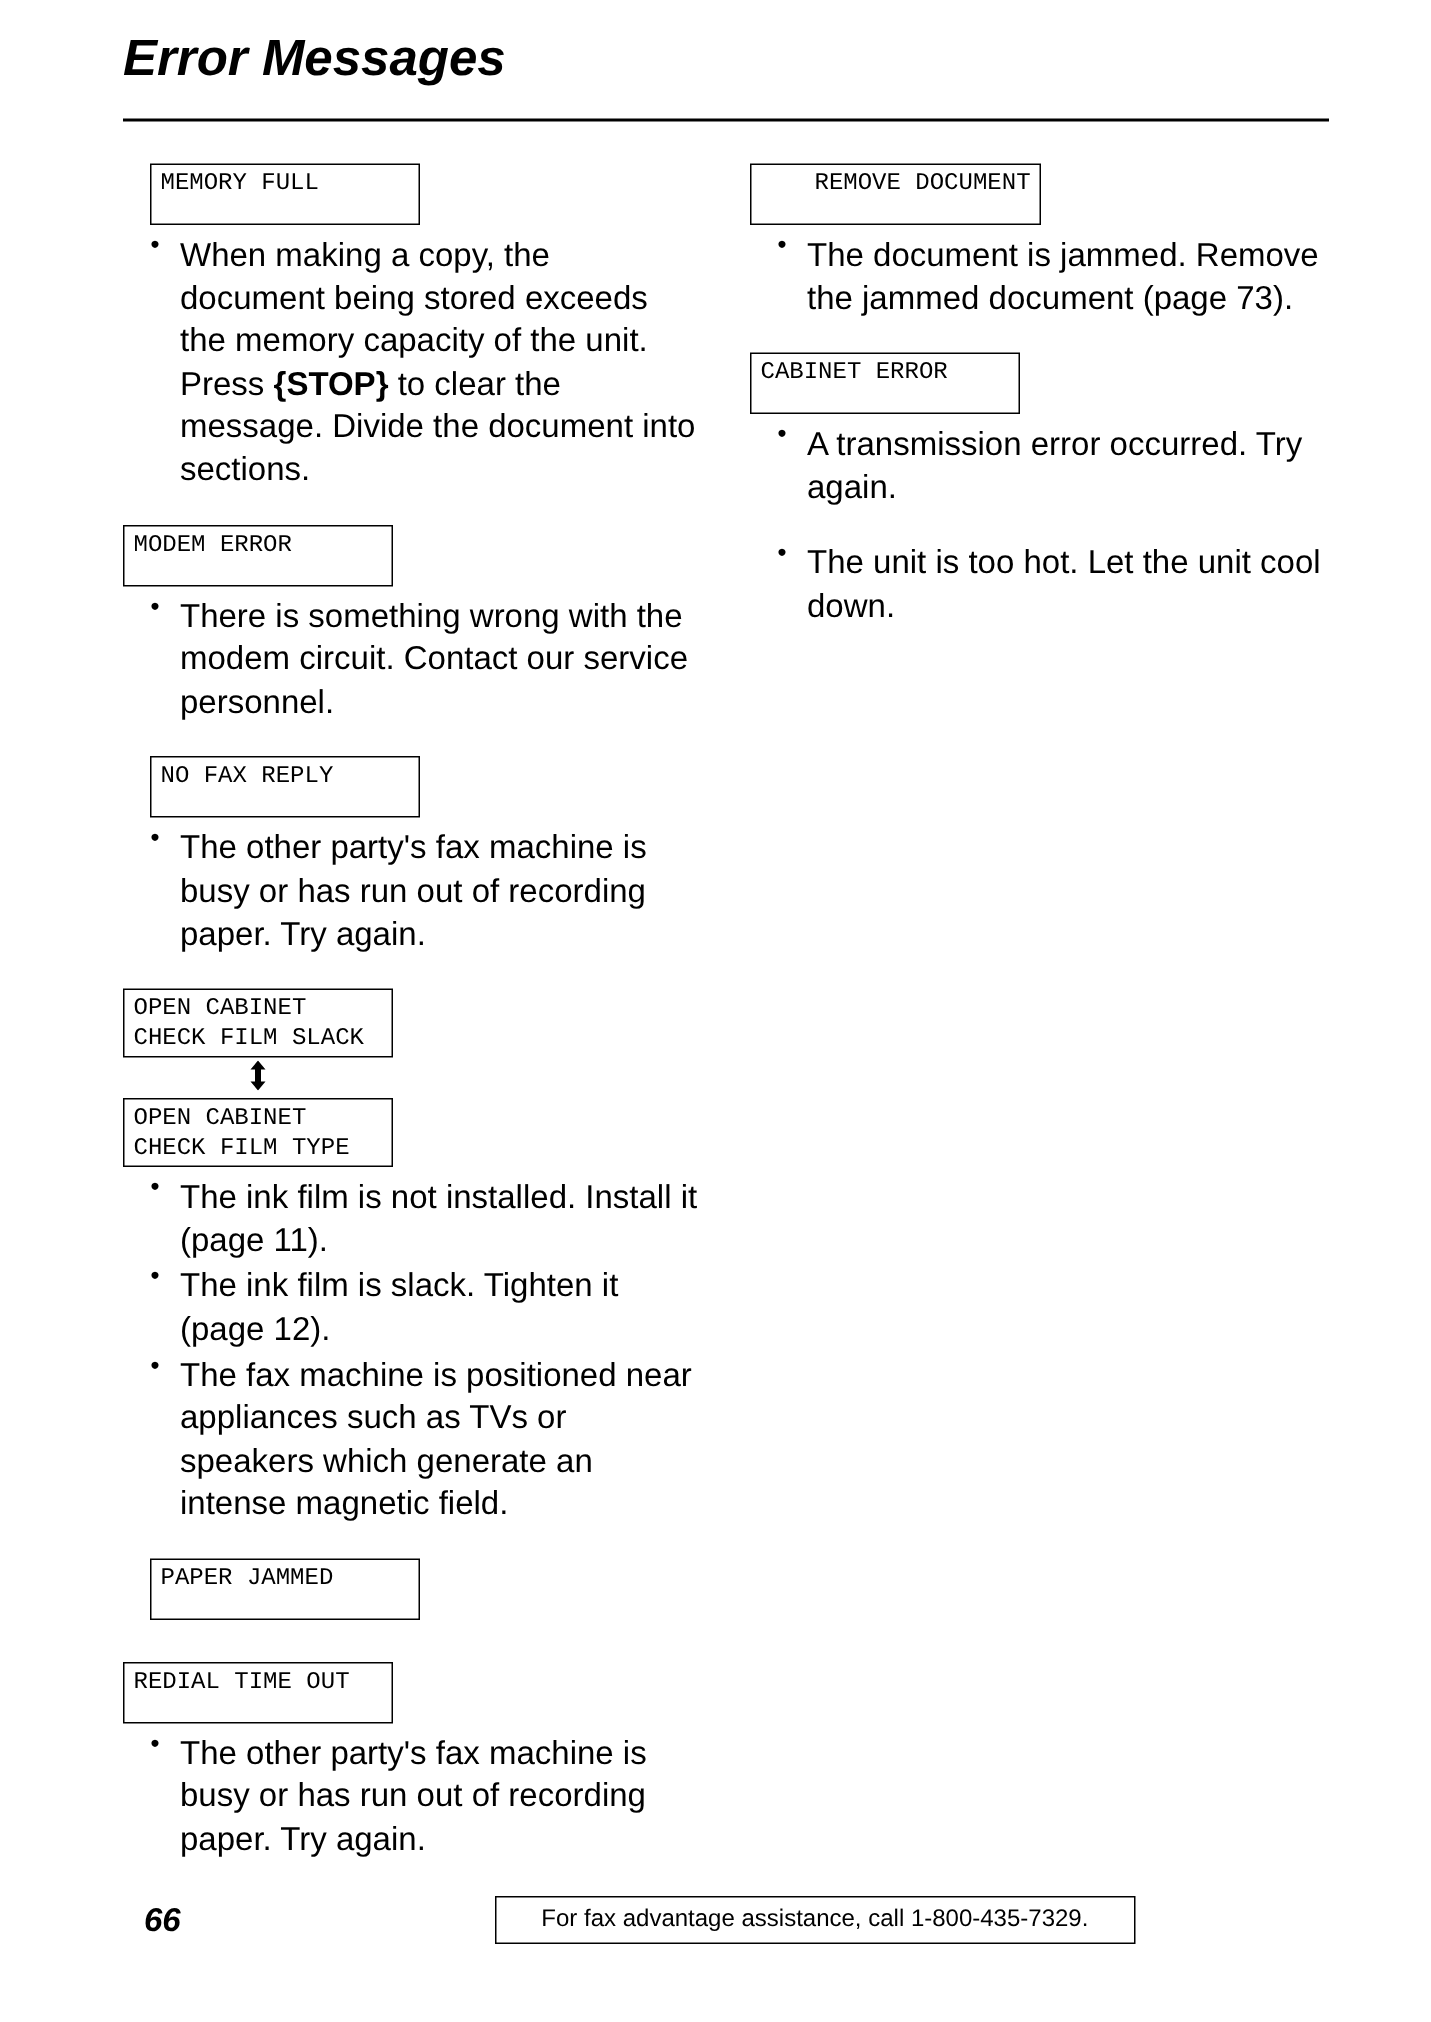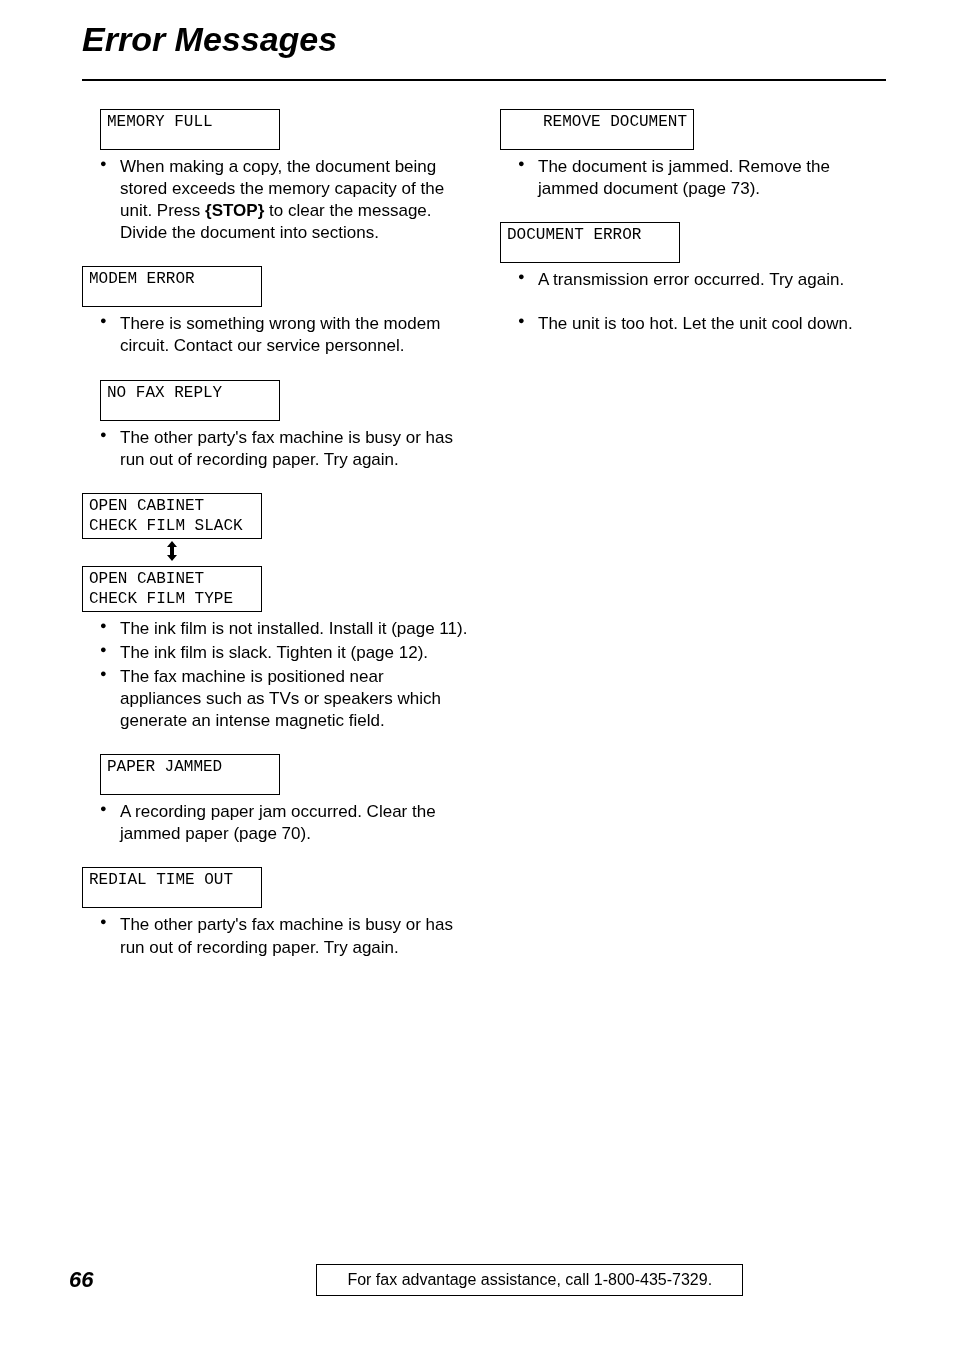"When making a copy, the" .bullet-list li { font-size: 17px -> 22px }
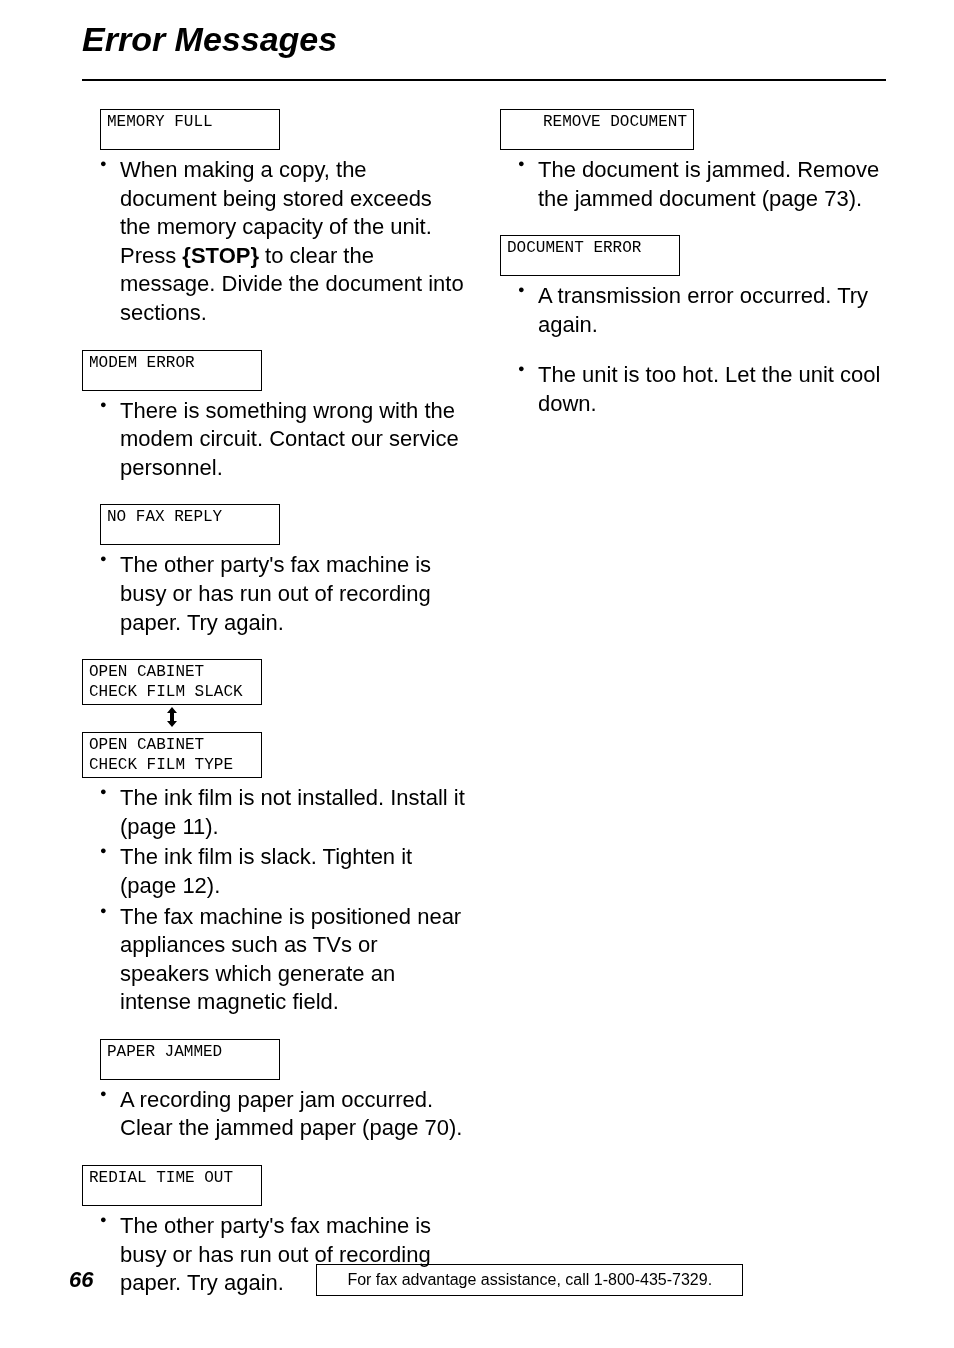"DOCUMENT ERROR" div.message-box-padded { text: DOCUMENT -> CABINET }
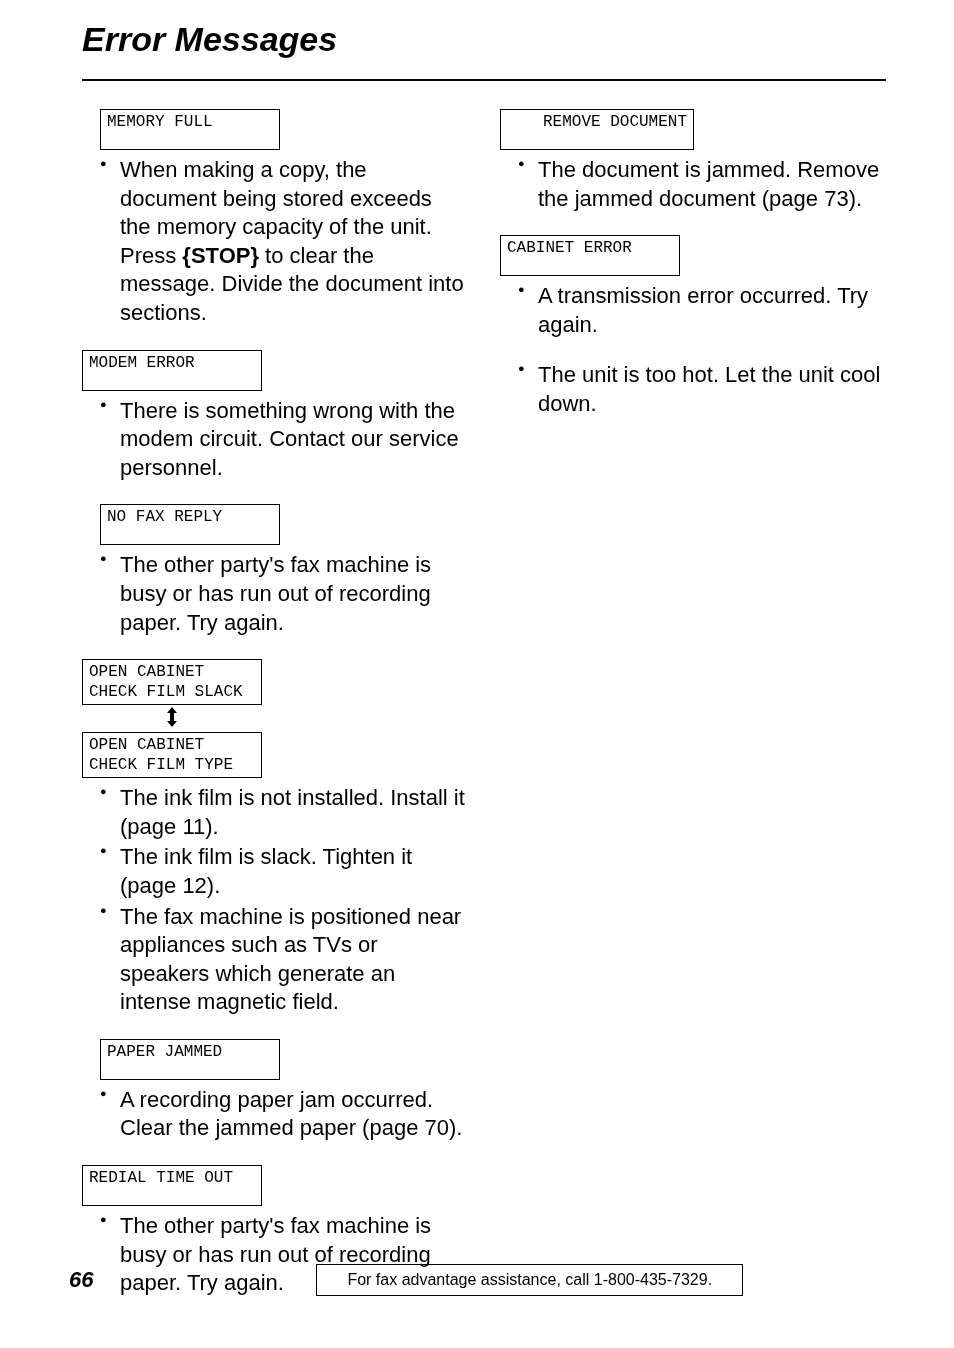"A recording paper jam occurred." ul.bullet-list { html: <ul> <li>A recording paper jam occurred. Clear the jammed paper (page 70).</li> </ul> -> none }
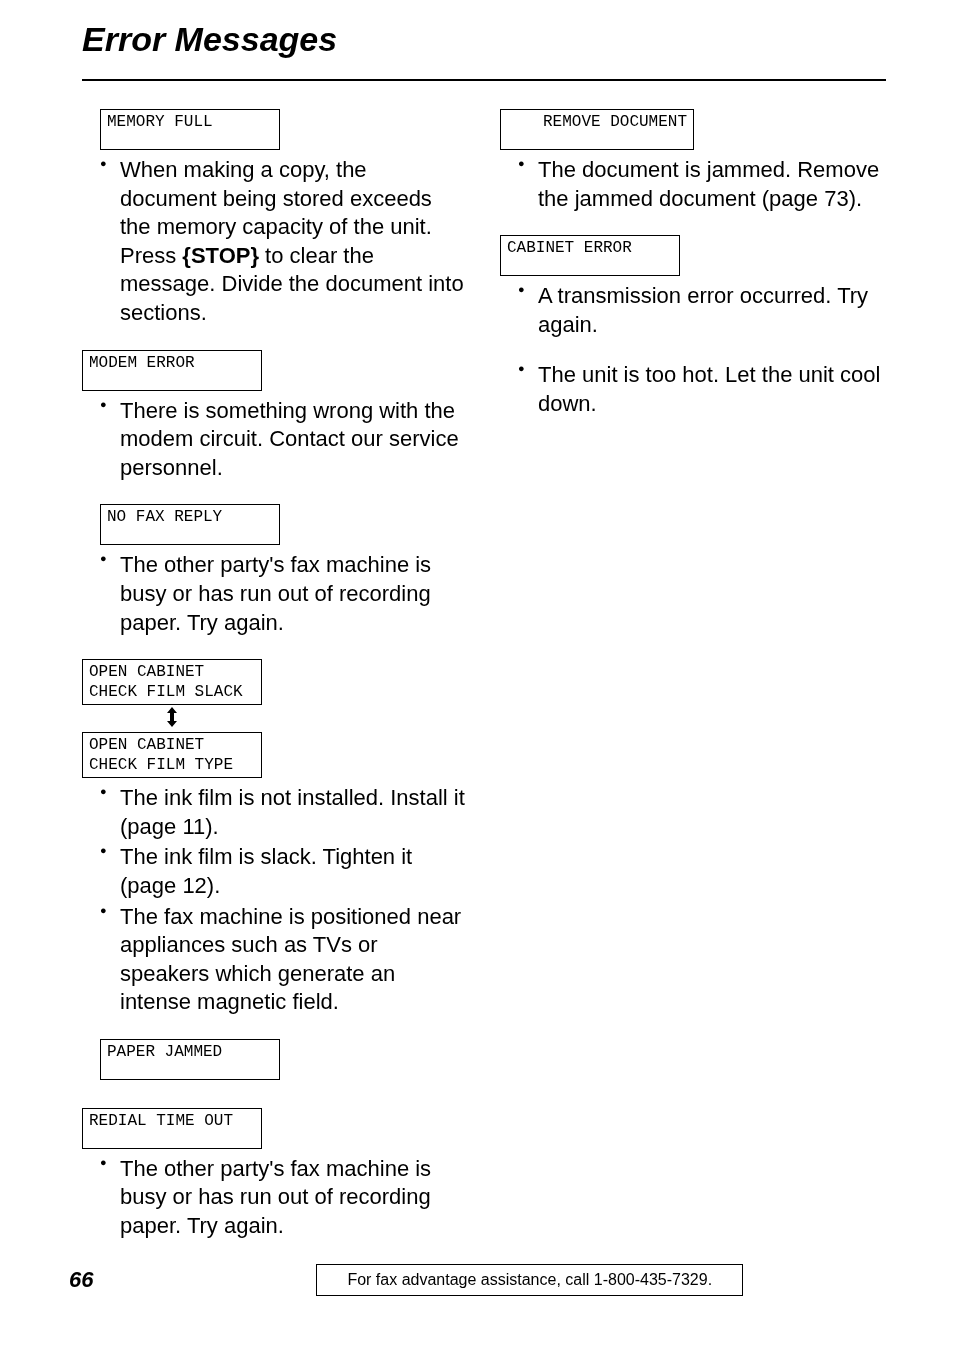"66" .footer { left: 69px -> 96px }
